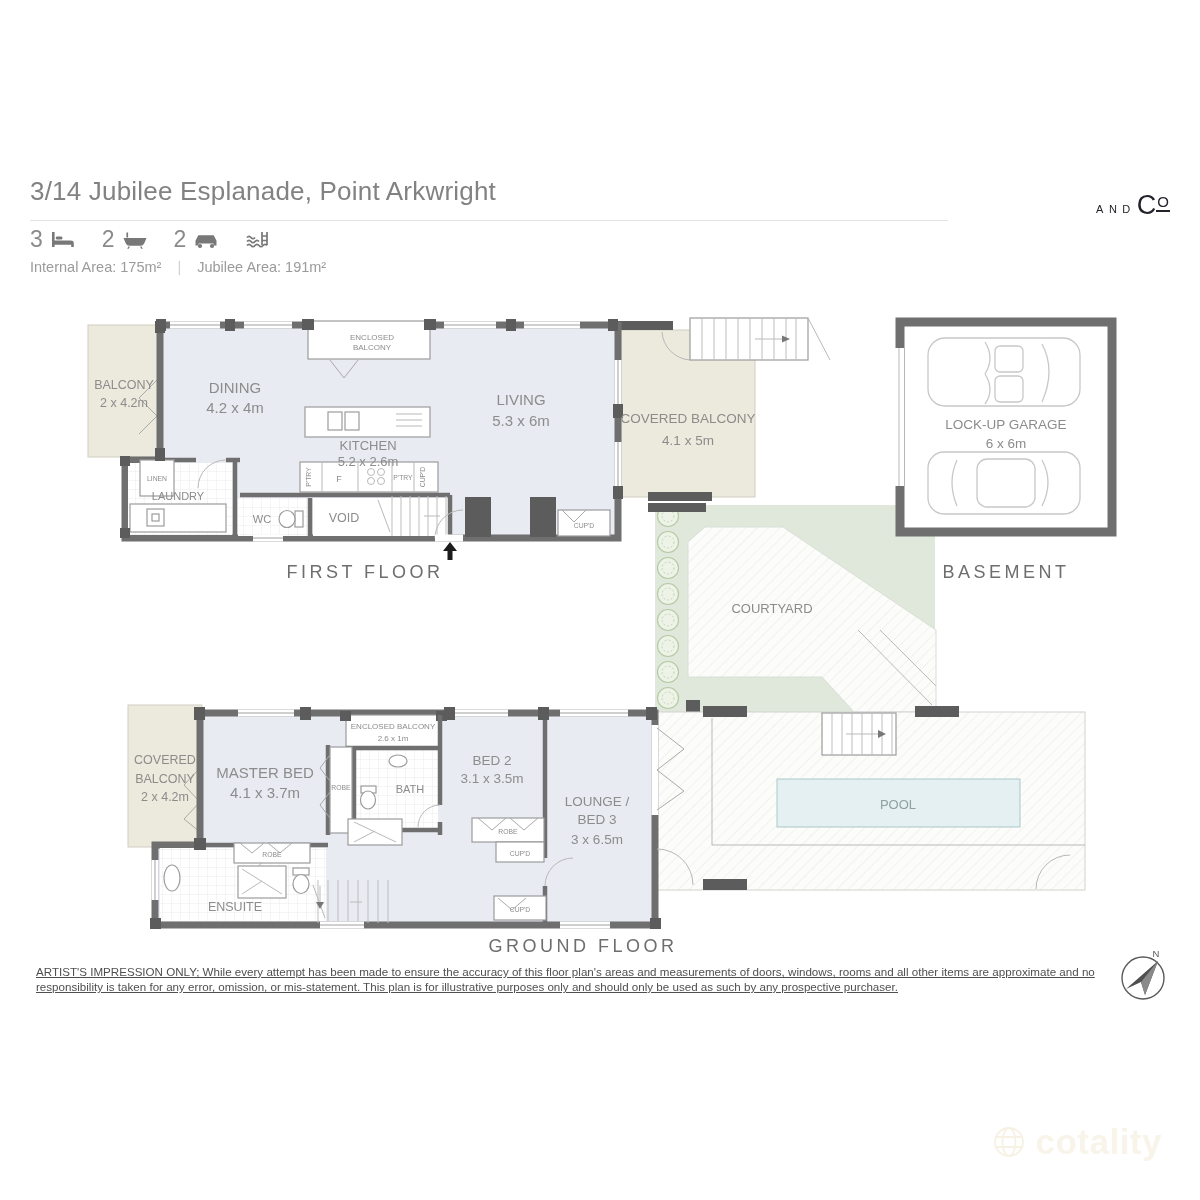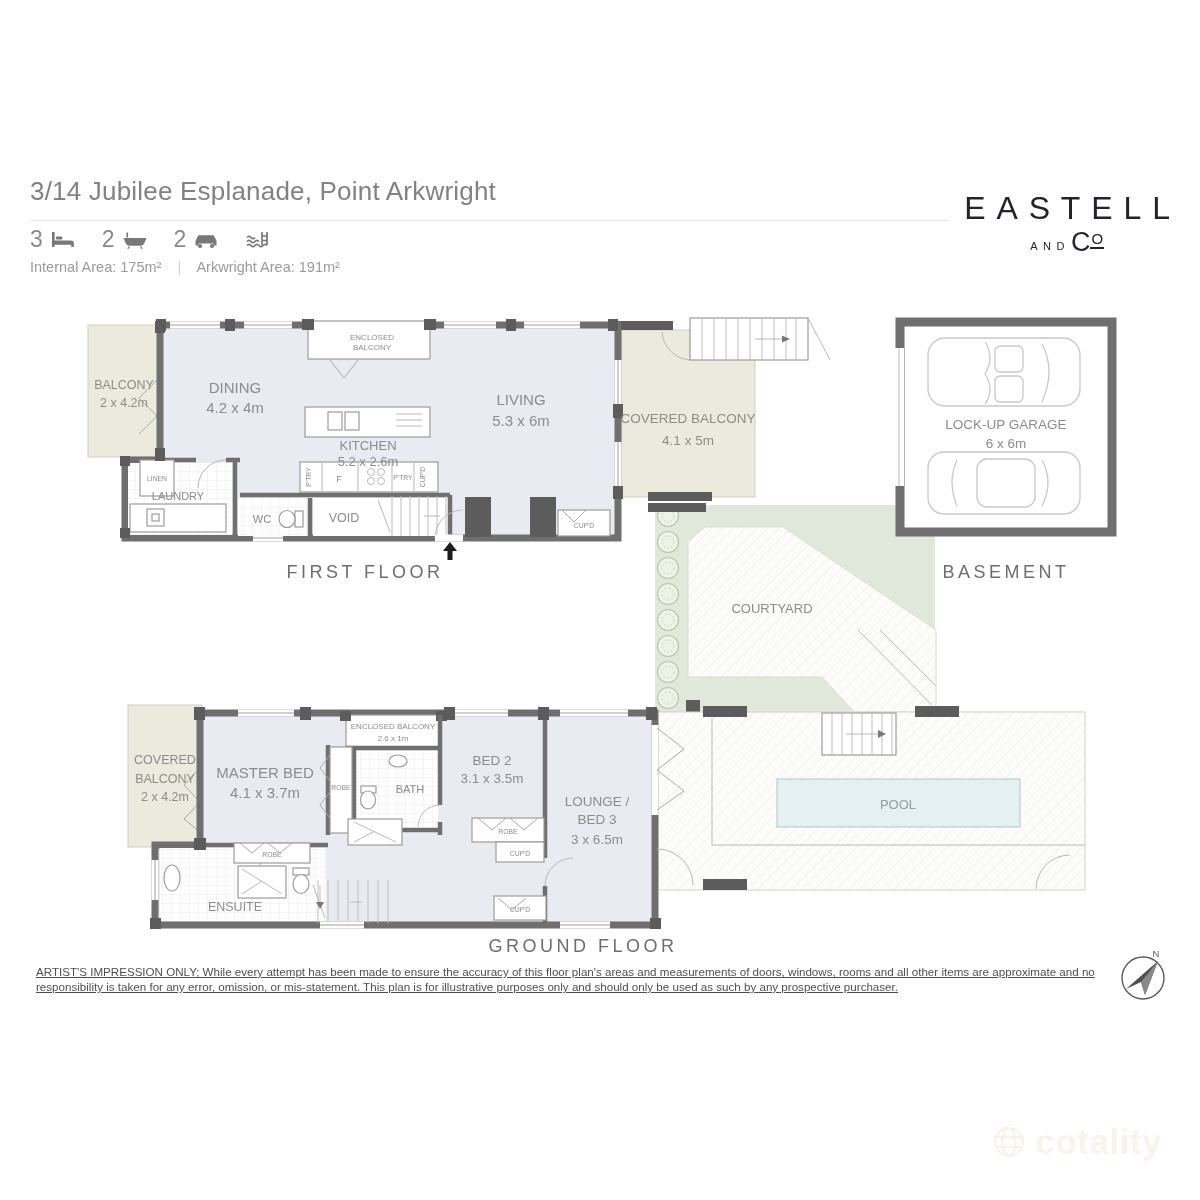"EASTELL" div.l1 { html: <div>EASTELL</div> -> none }
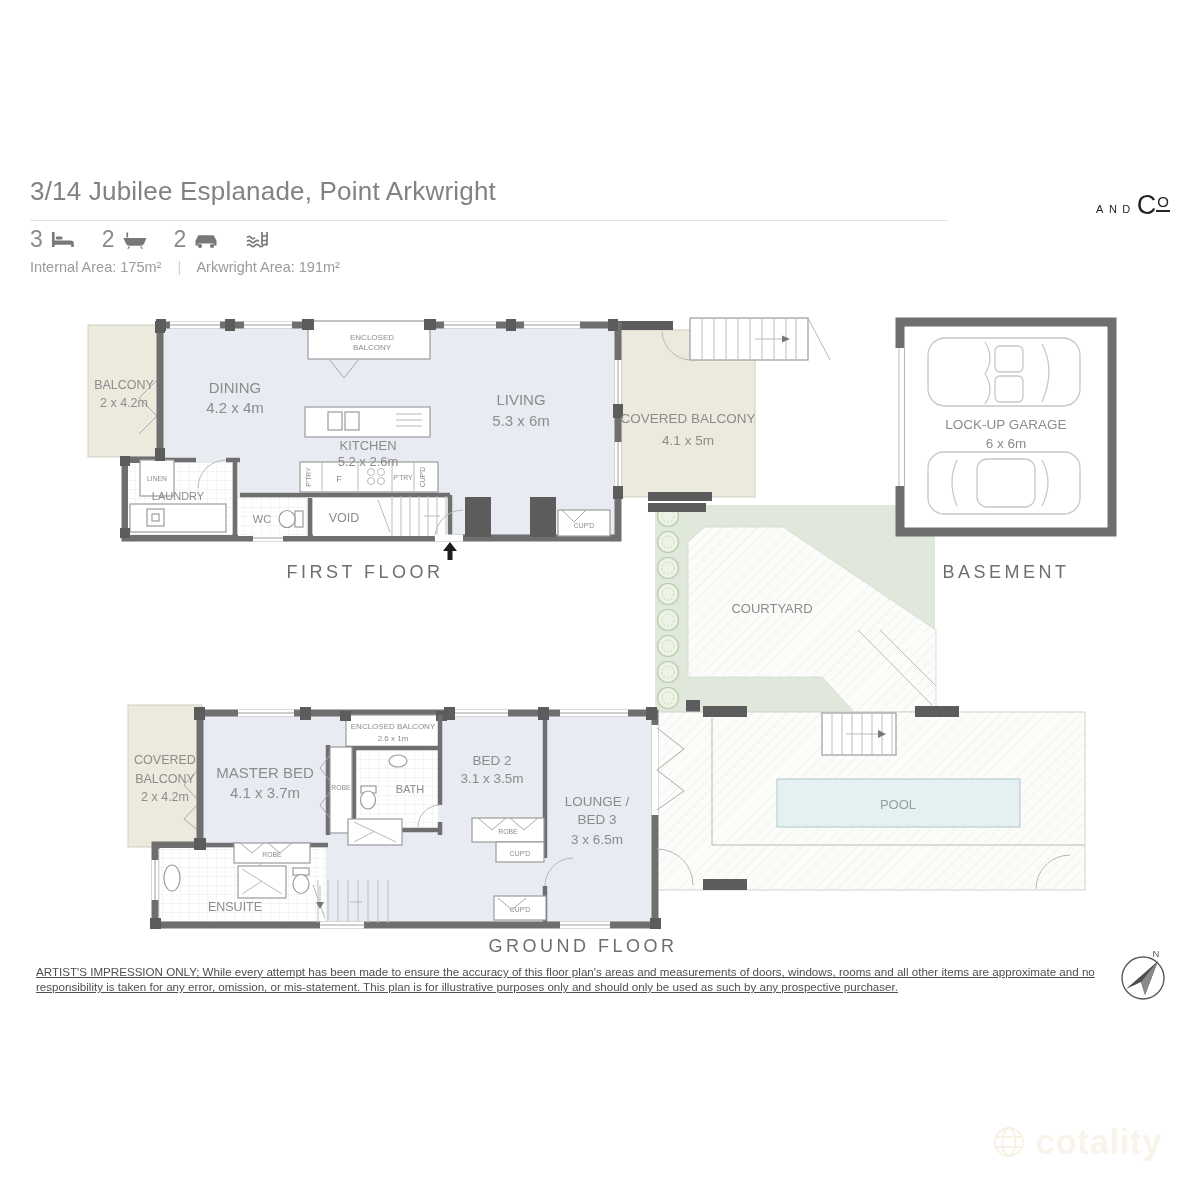"Arkwright Area: 191m²" span { text: Arkwright -> Jubilee }
